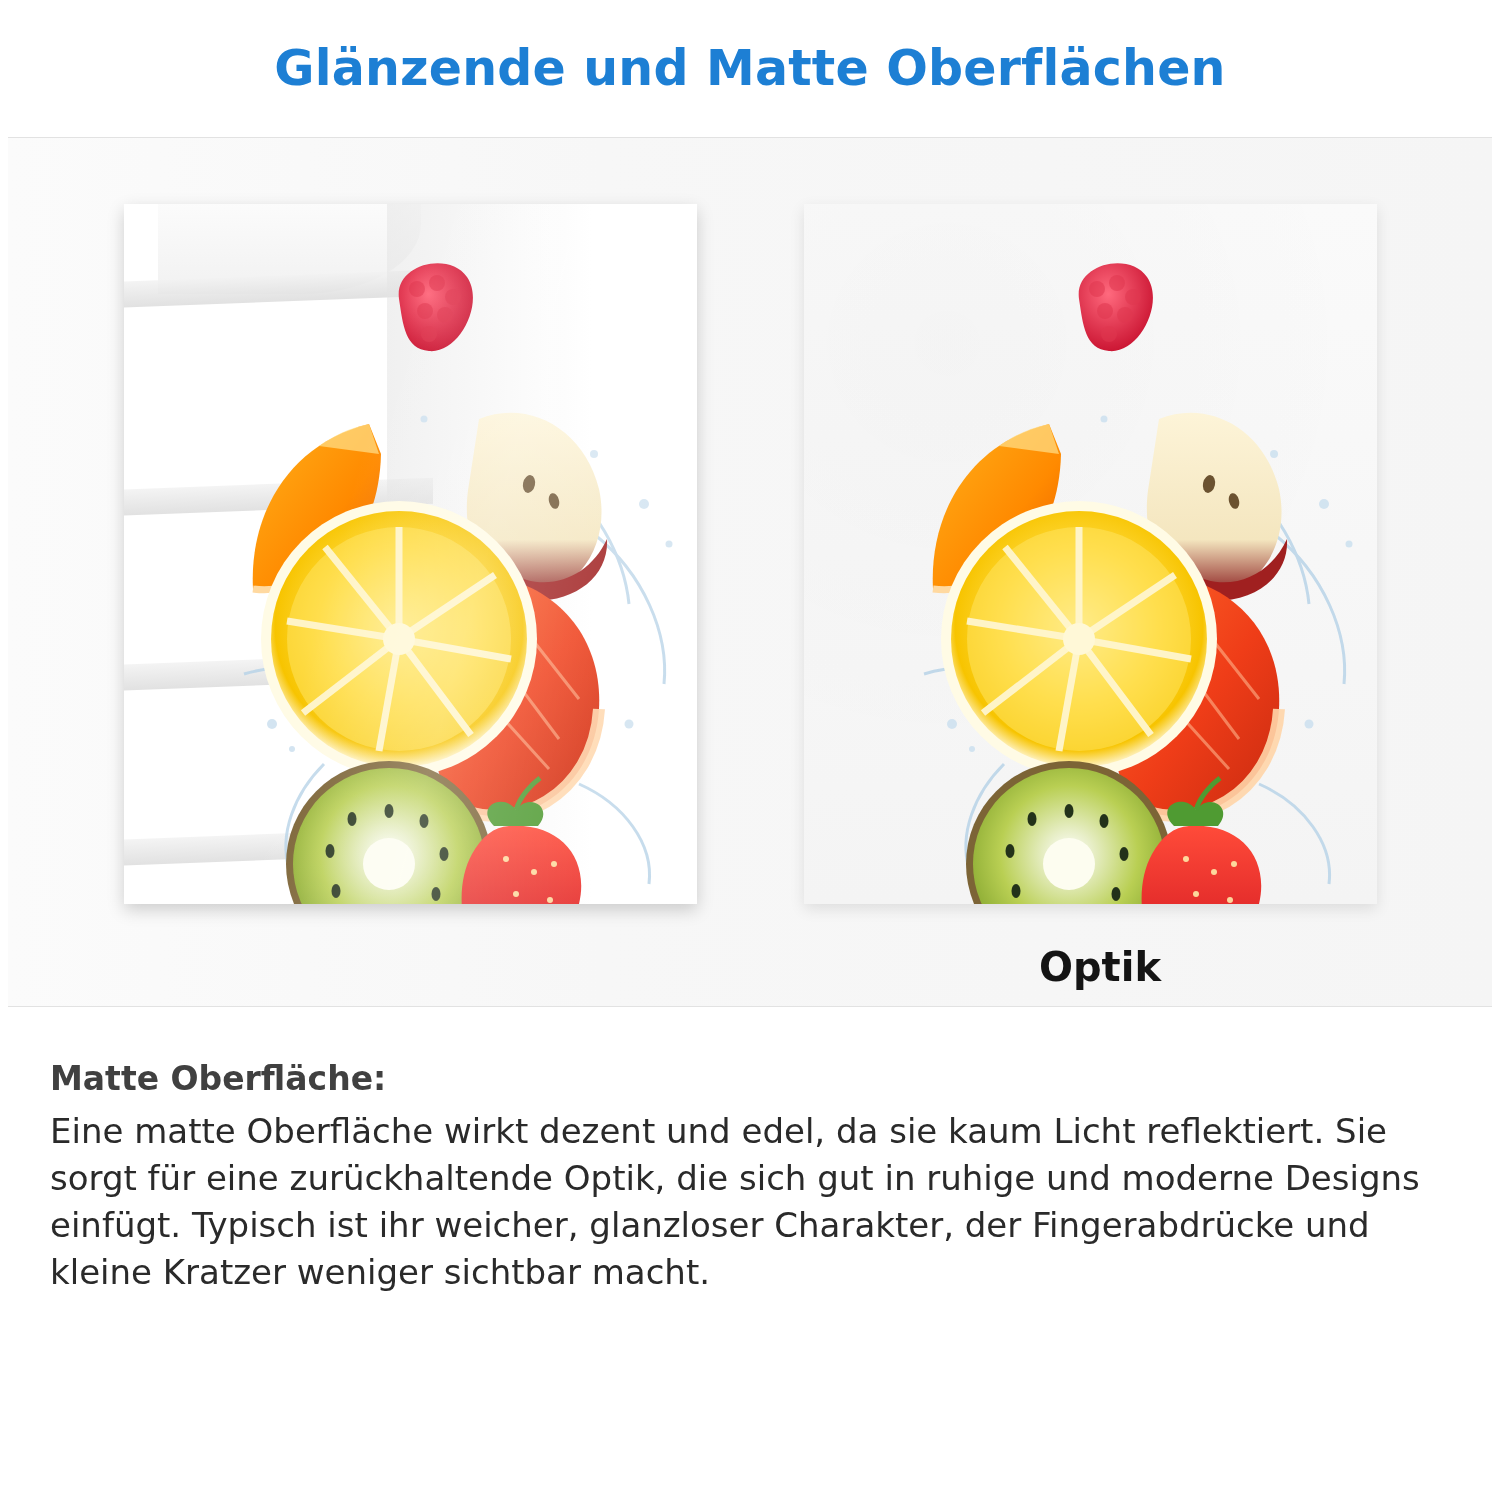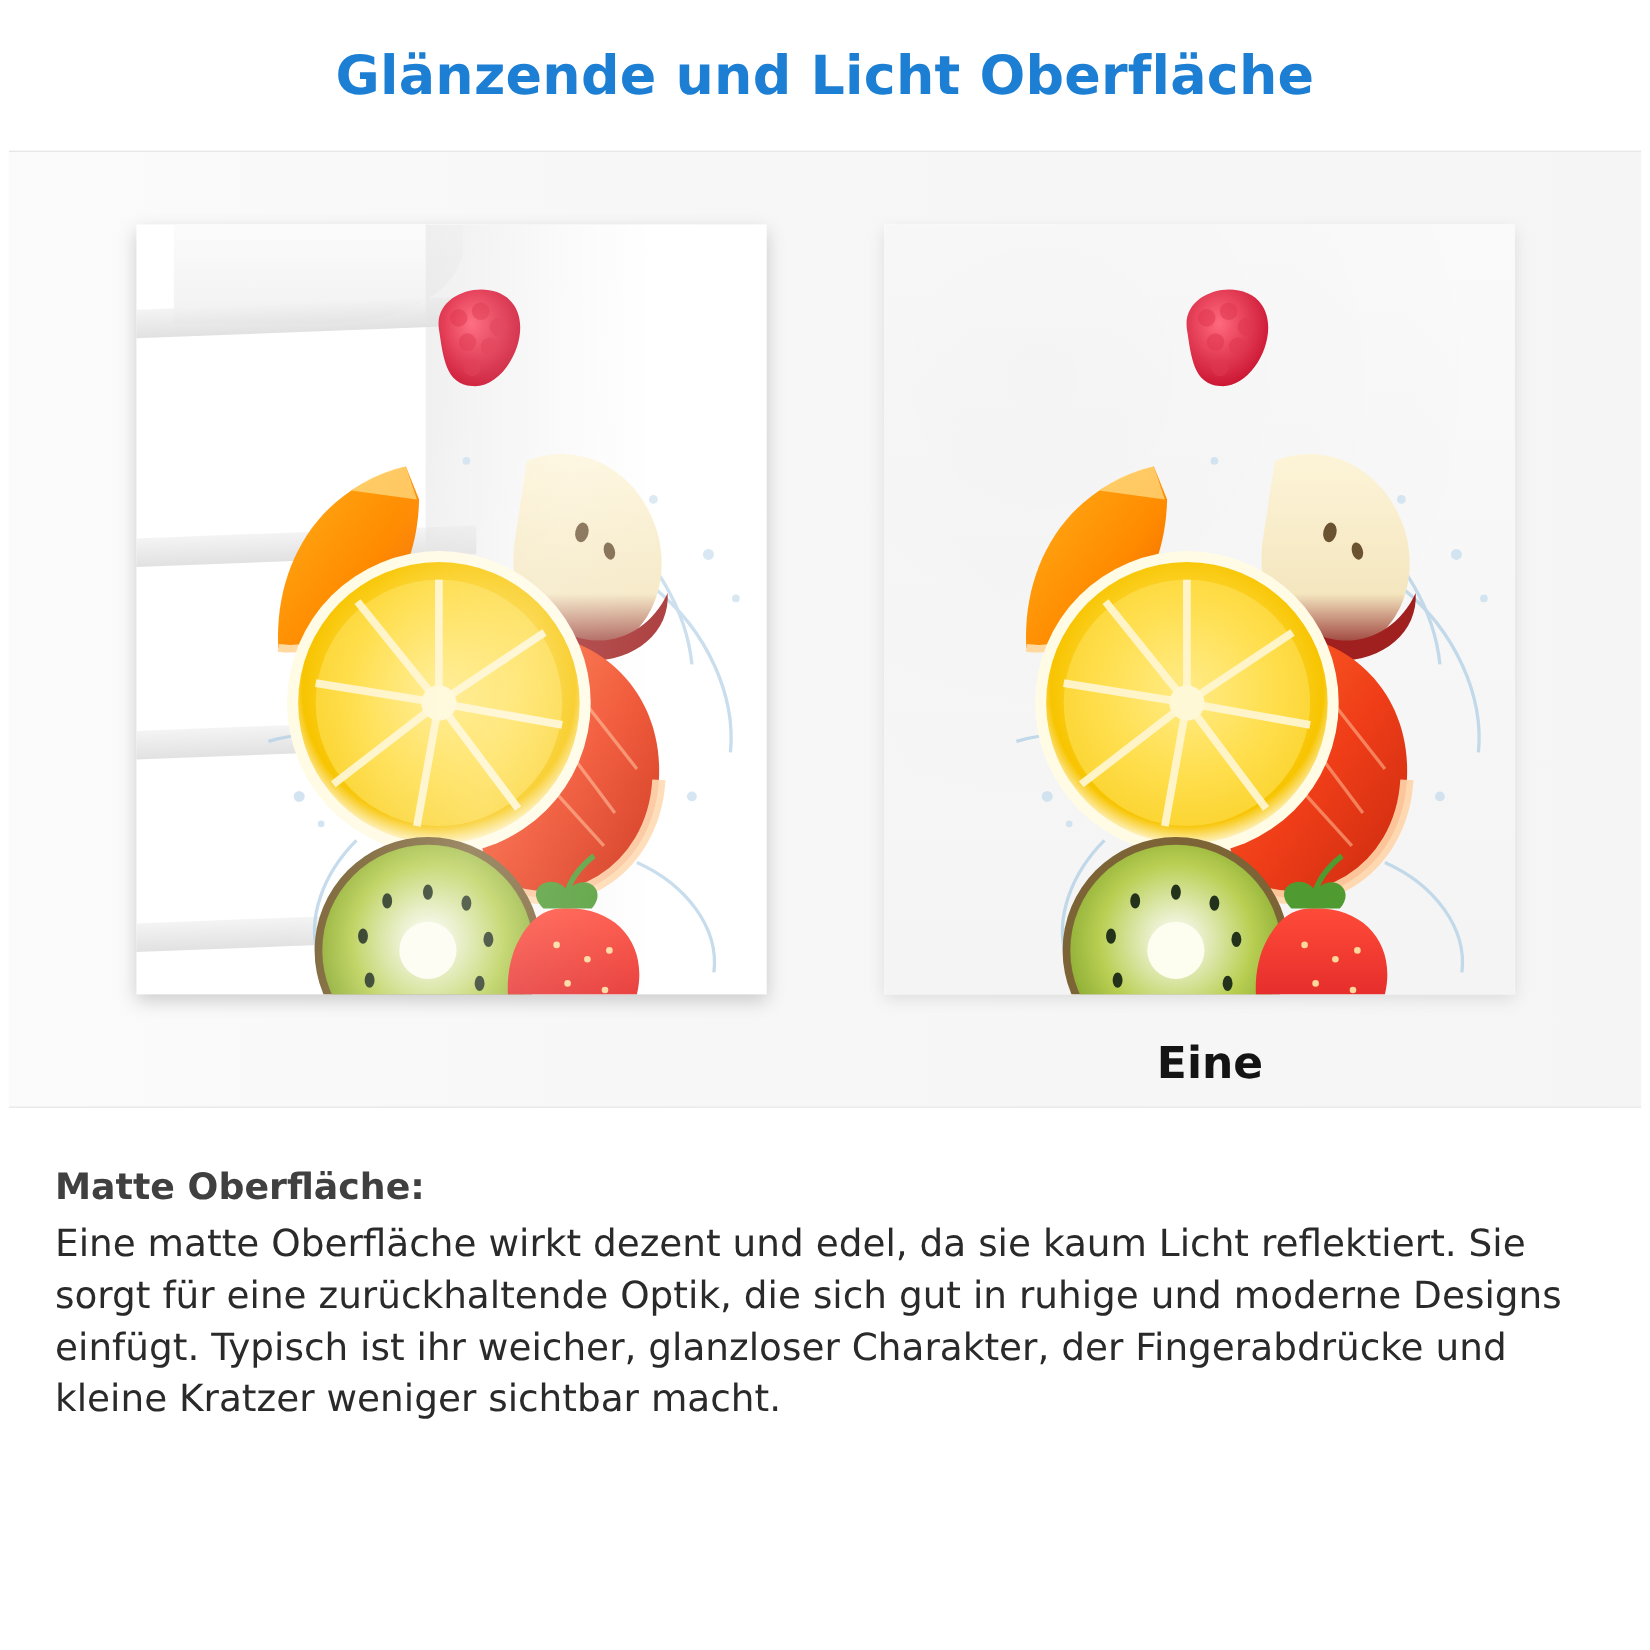"Glänzende und Licht Oberfläche" div.header-title { text: Licht Oberfläche -> Matte Oberflächen }
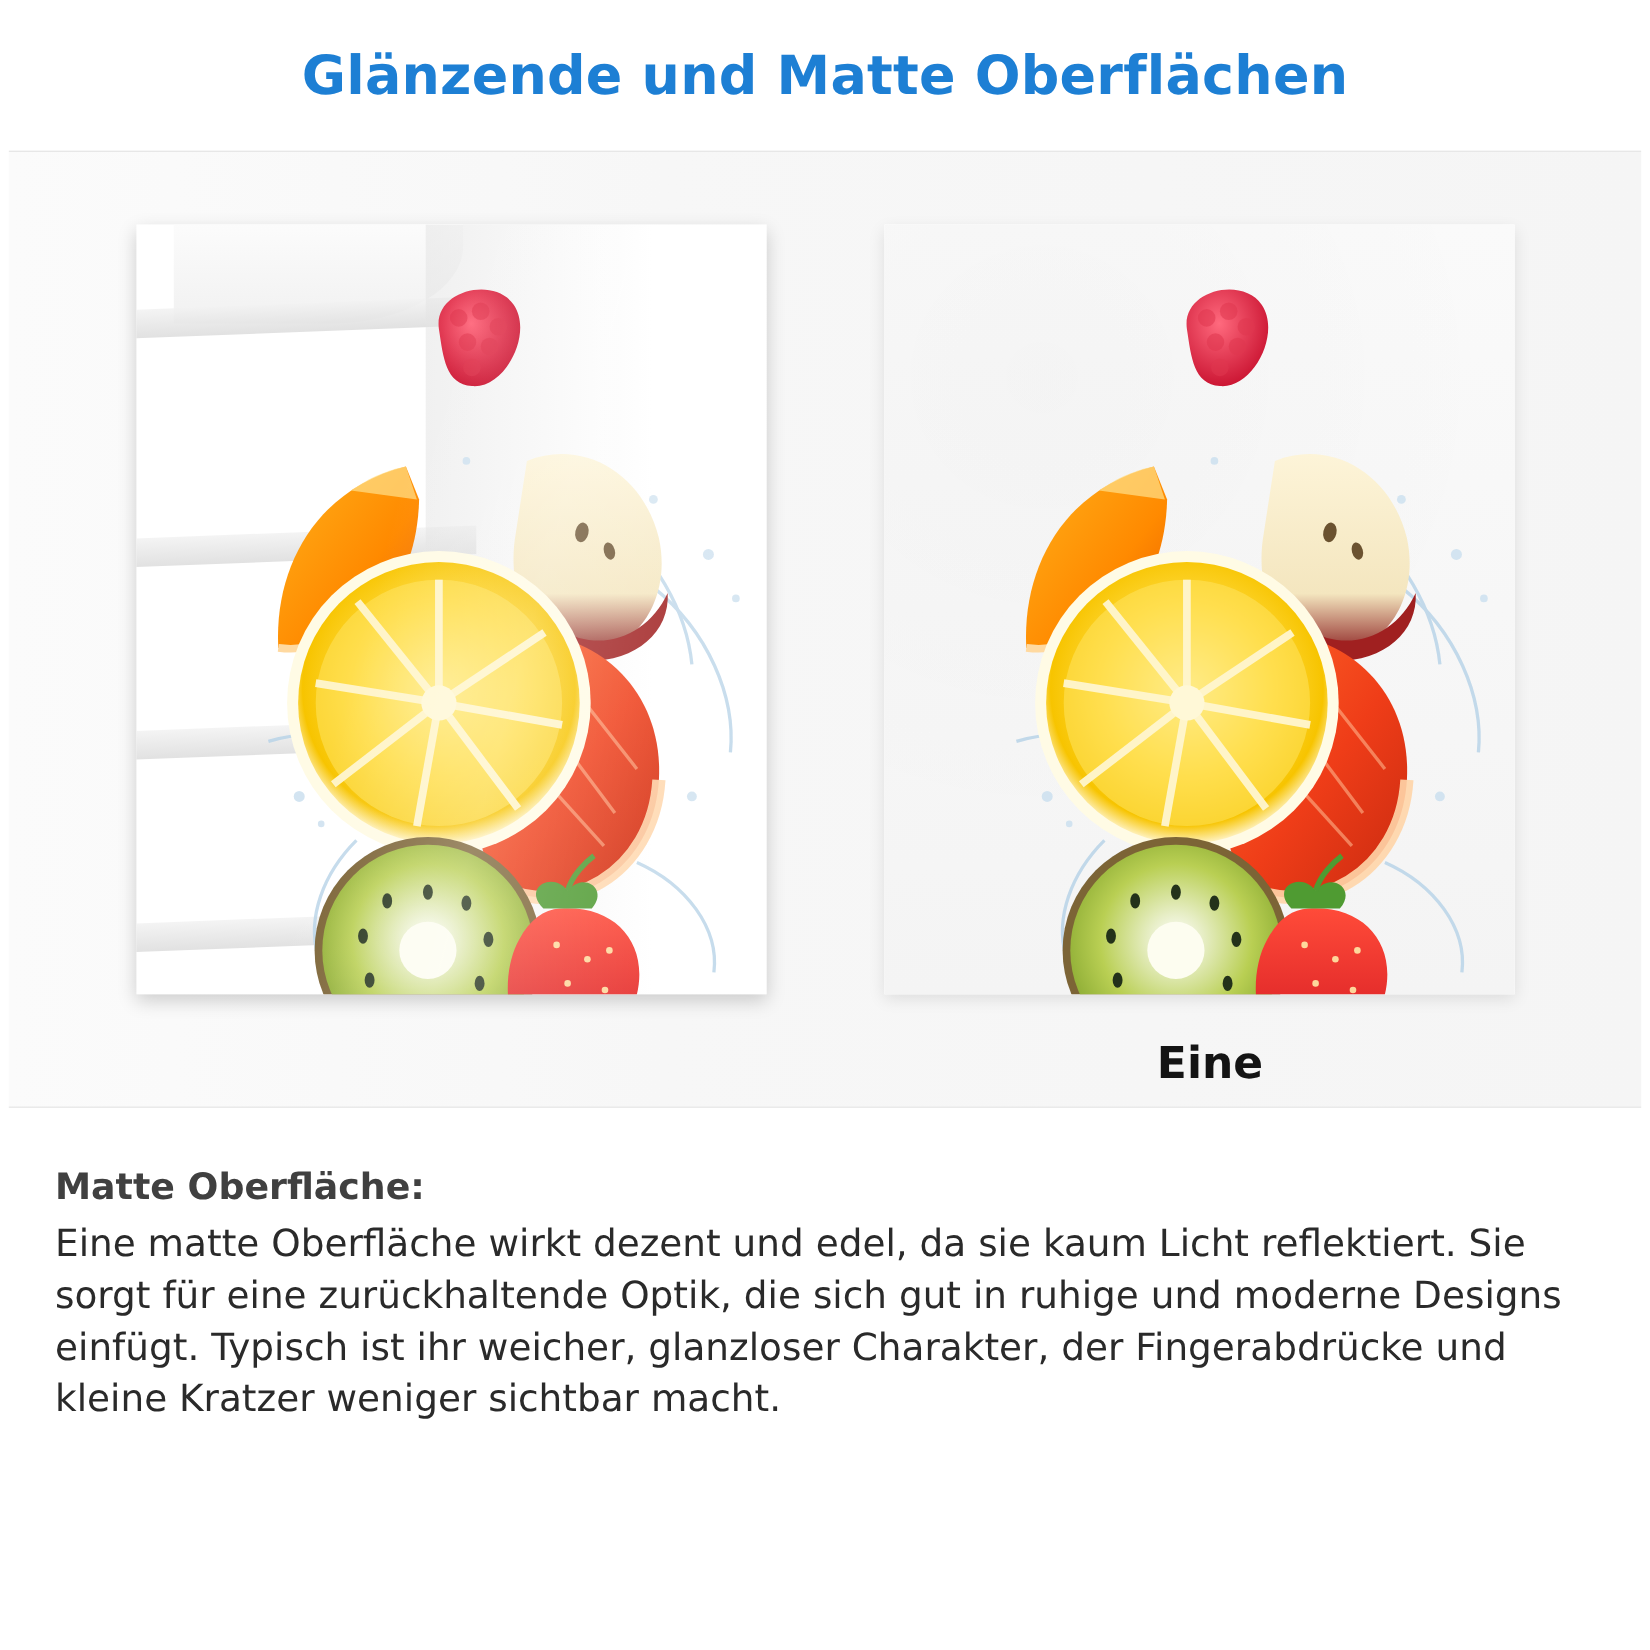"Eine" div.sample-caption { text: Eine -> Optik }
